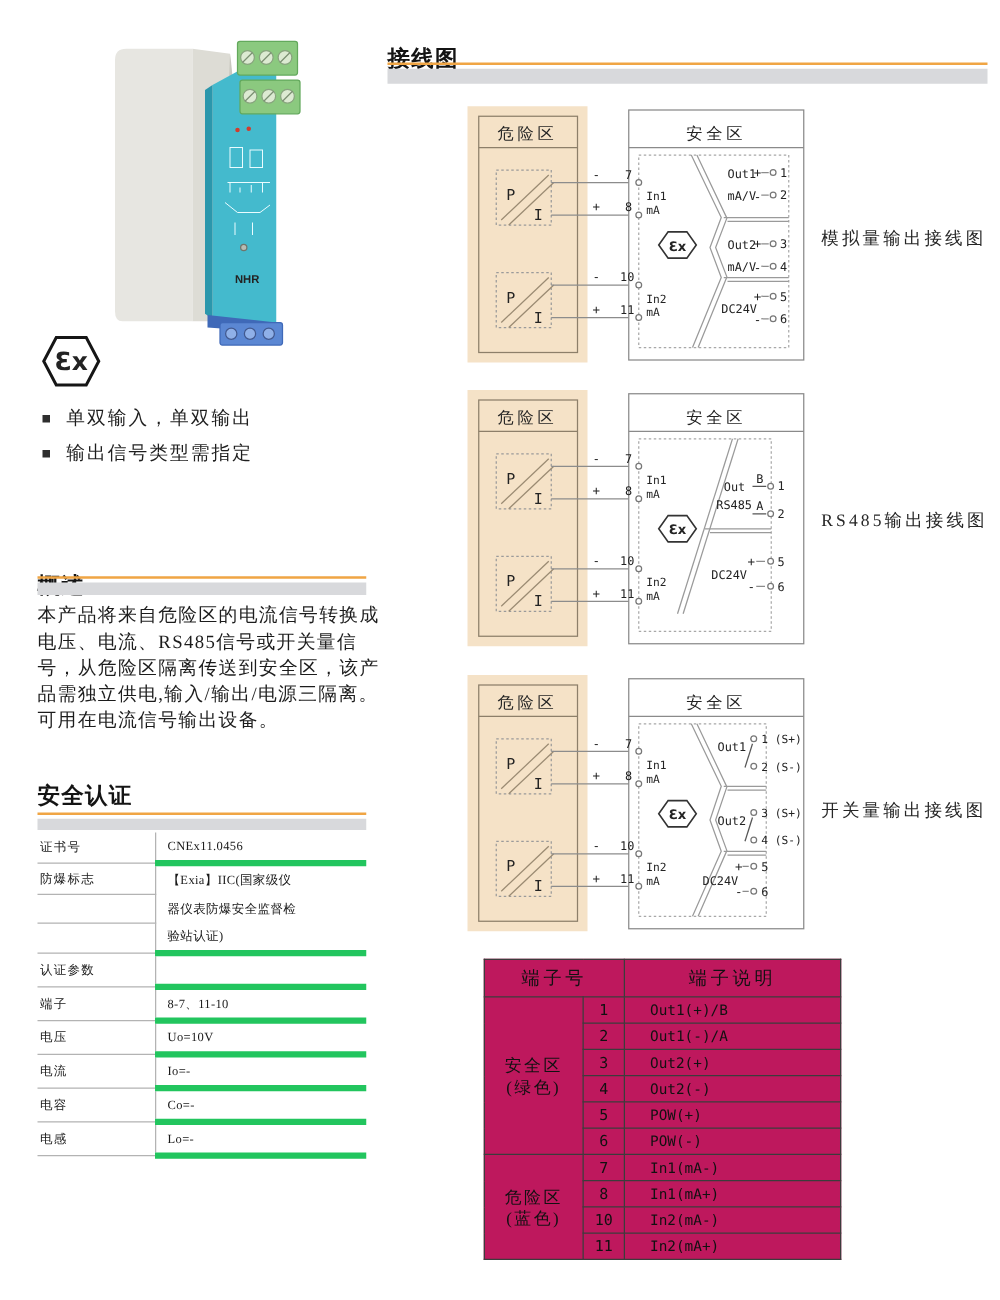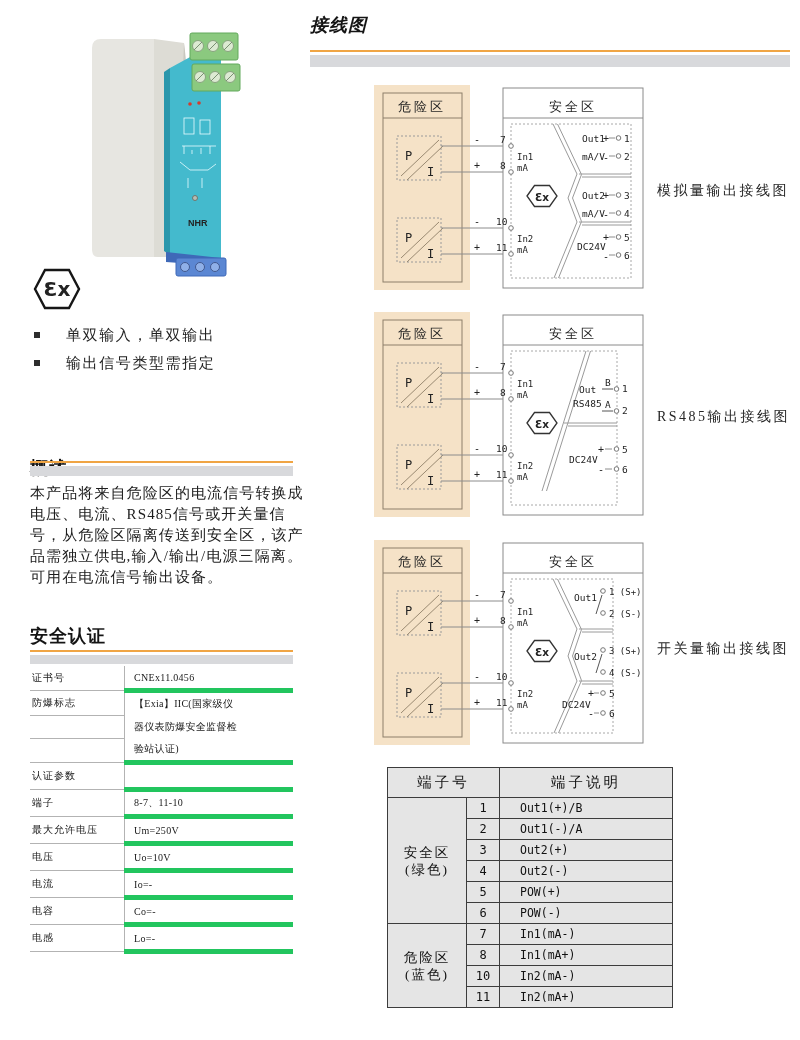"接线图" div.abs { font-style: italic -> none; top: 13px -> 35px }
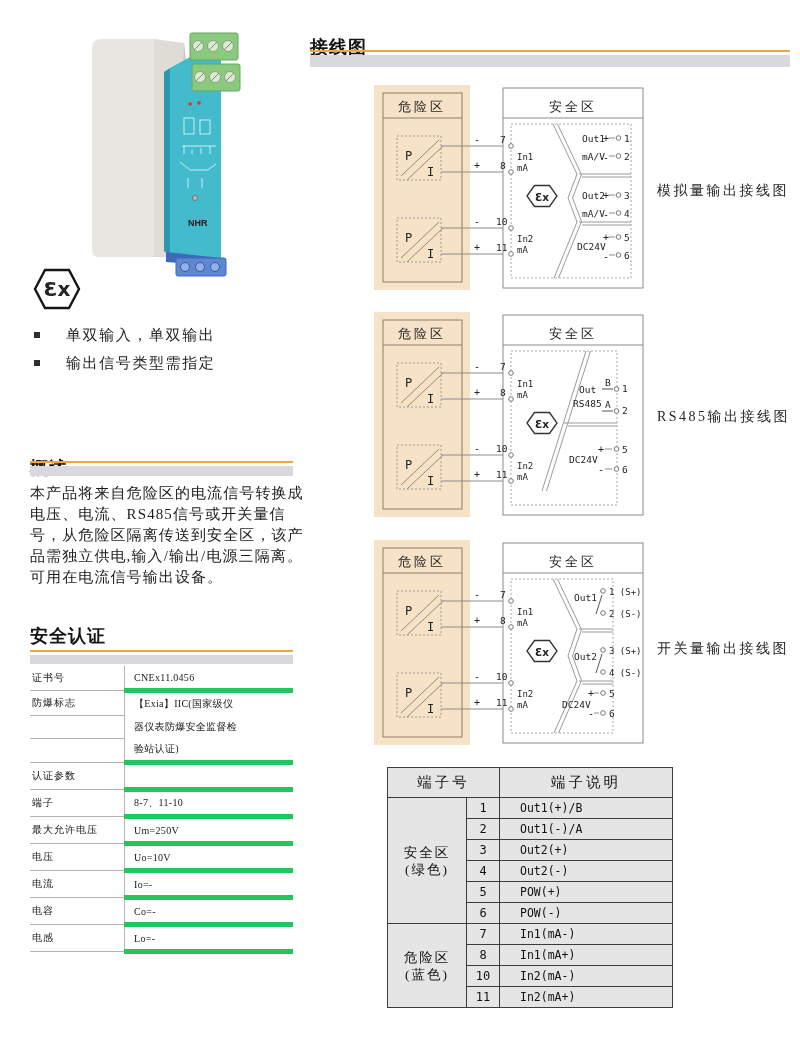"单双输入，单双输出" ul.features li { gap: 26px -> 13px }
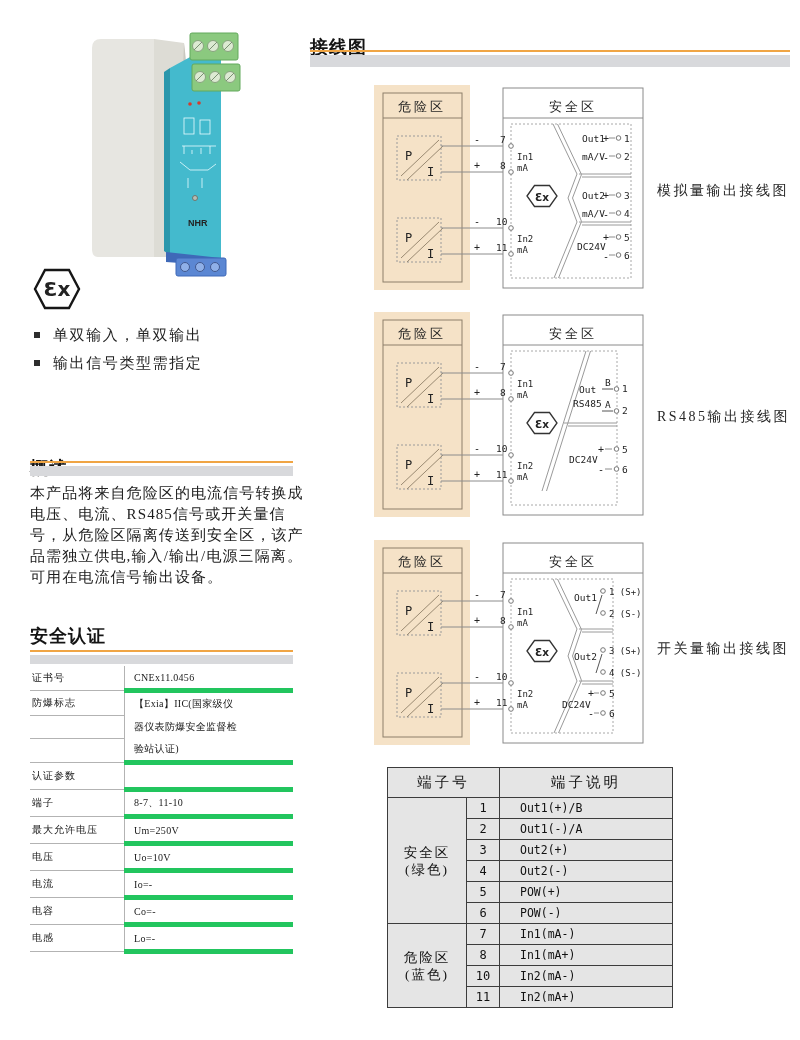"端子号" table.tt { background: #e5e5e5 -> #be185d }
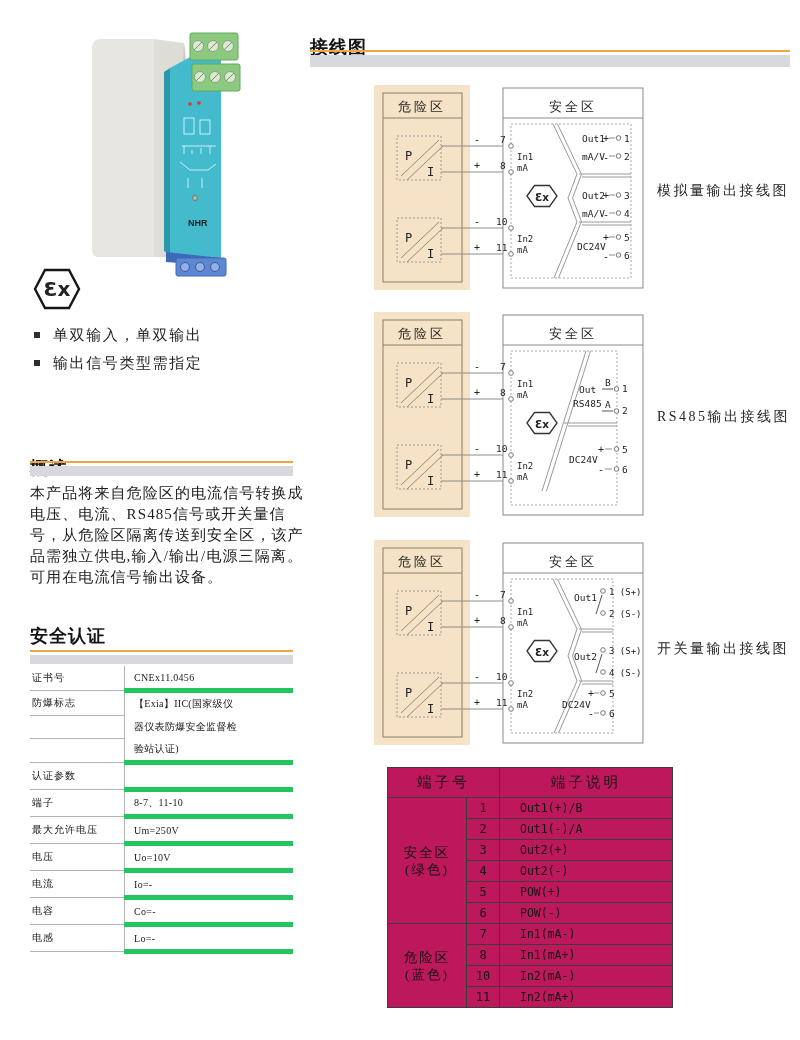"最大允许电压" tr { html: <tr> <td>最大允许电压</td> <td>Um=250V</td> </tr> -> none }
